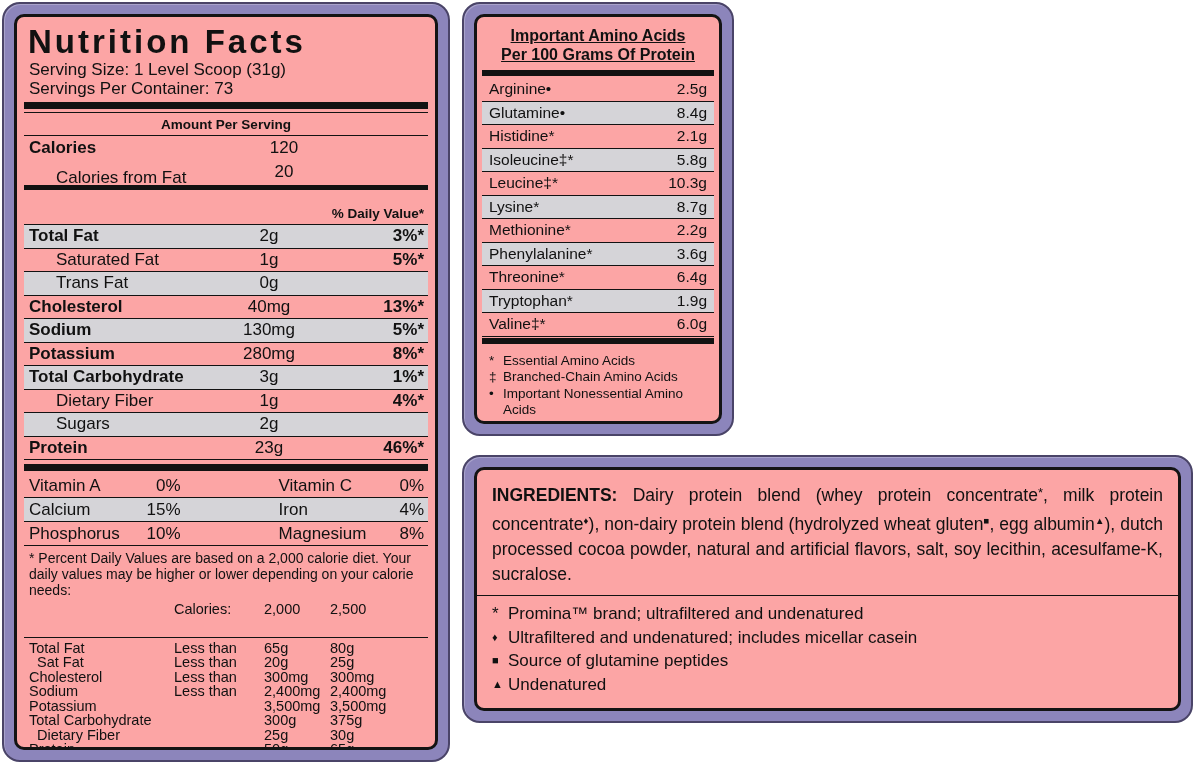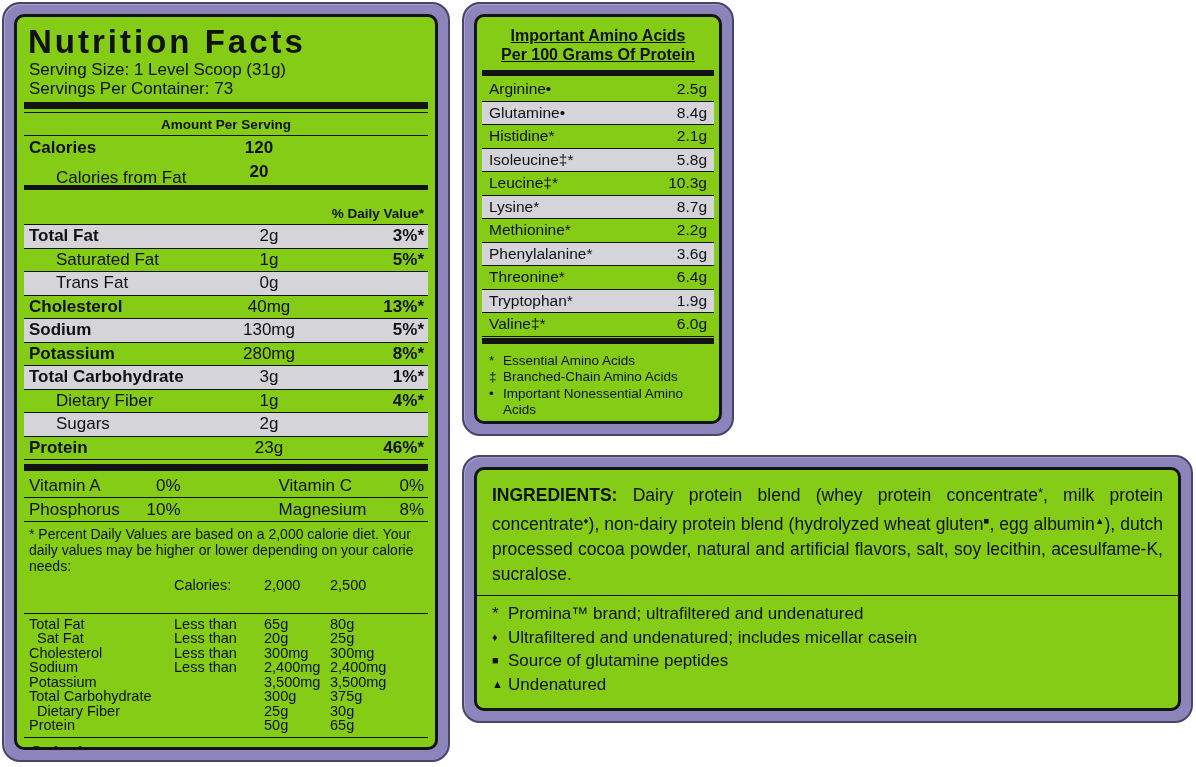"Nutrition Facts" .card { background: #84cc16 -> #fca5a5 }
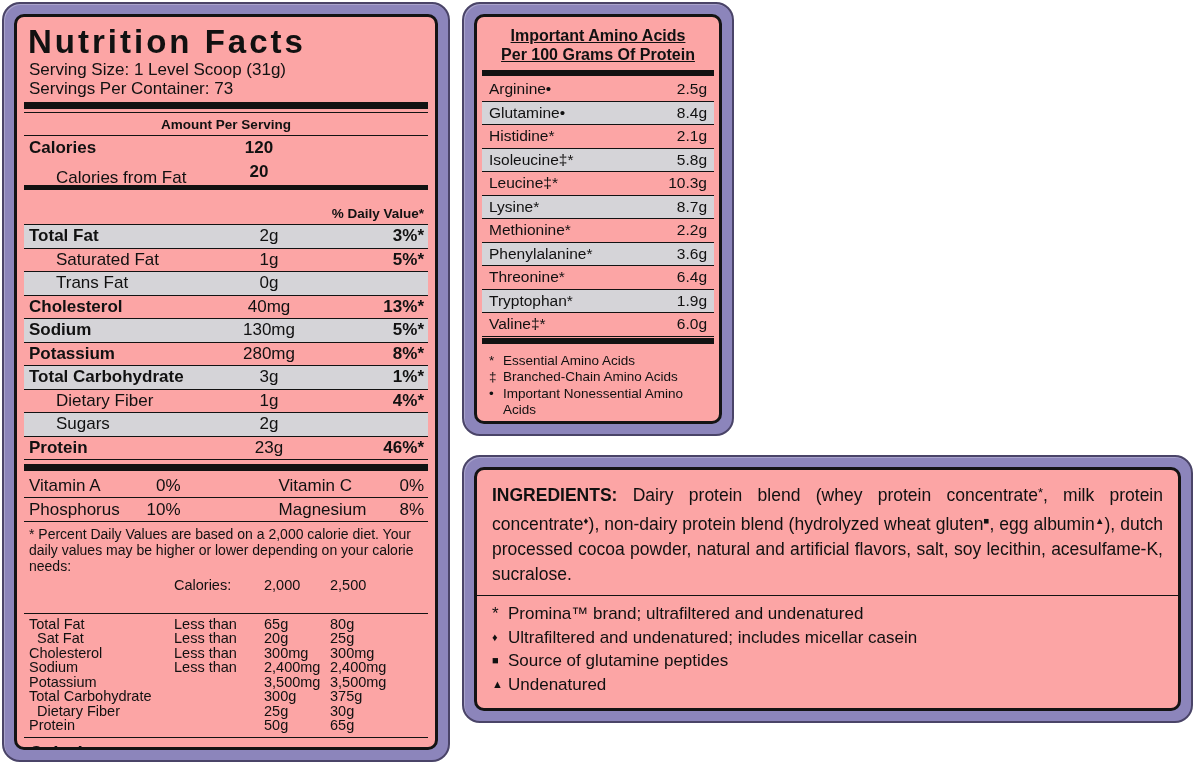"120" .cal-value { font-weight: bold -> none; left: 185px -> 210px }
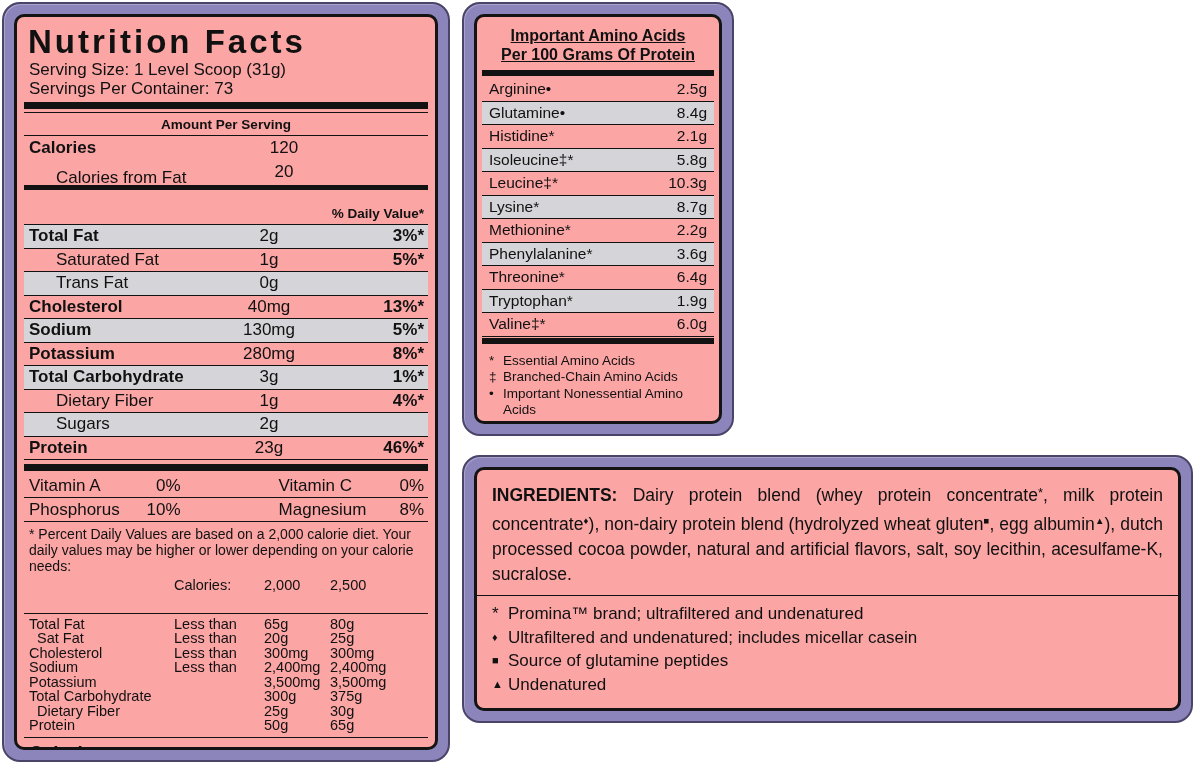"Calcium" div.vit-row { html: none -> <div> <span>Calcium</span> <span>15%</span> <span>Iron</span> <span>4%</span> </div> }
